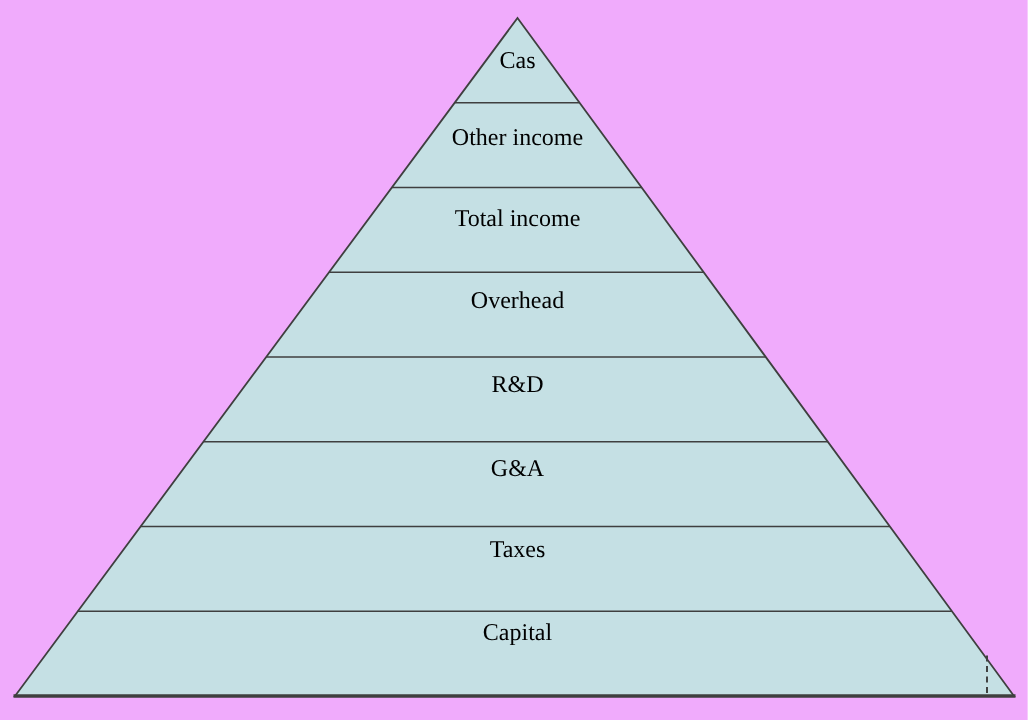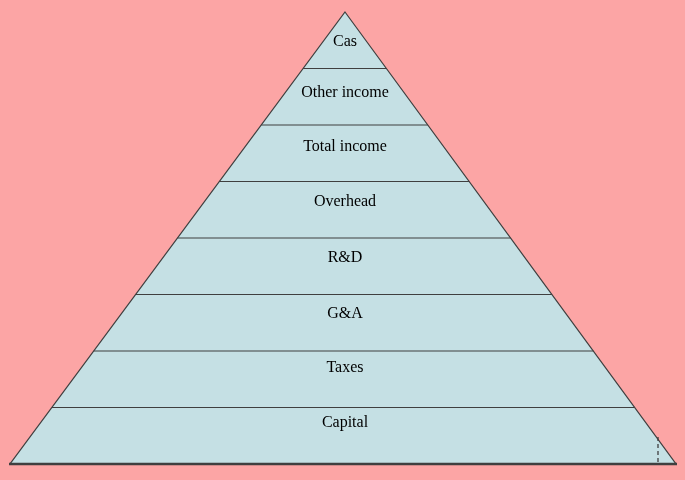"Cas" .stage { background: #fca5a5 -> #f0abfc }
